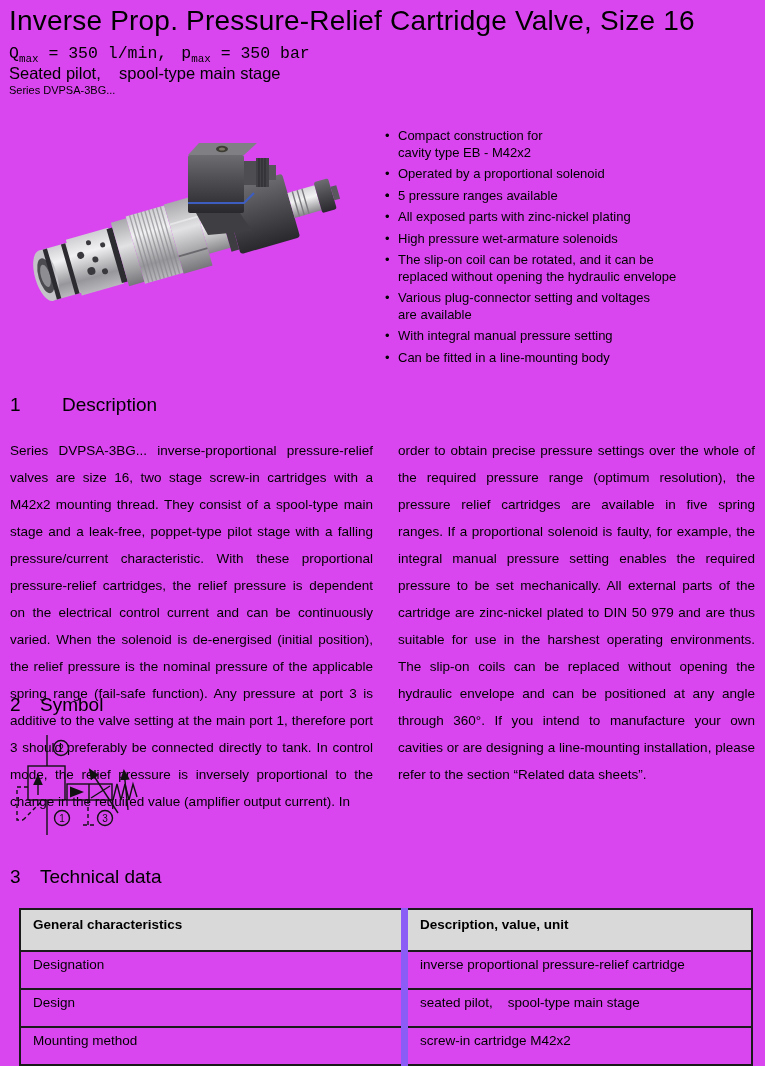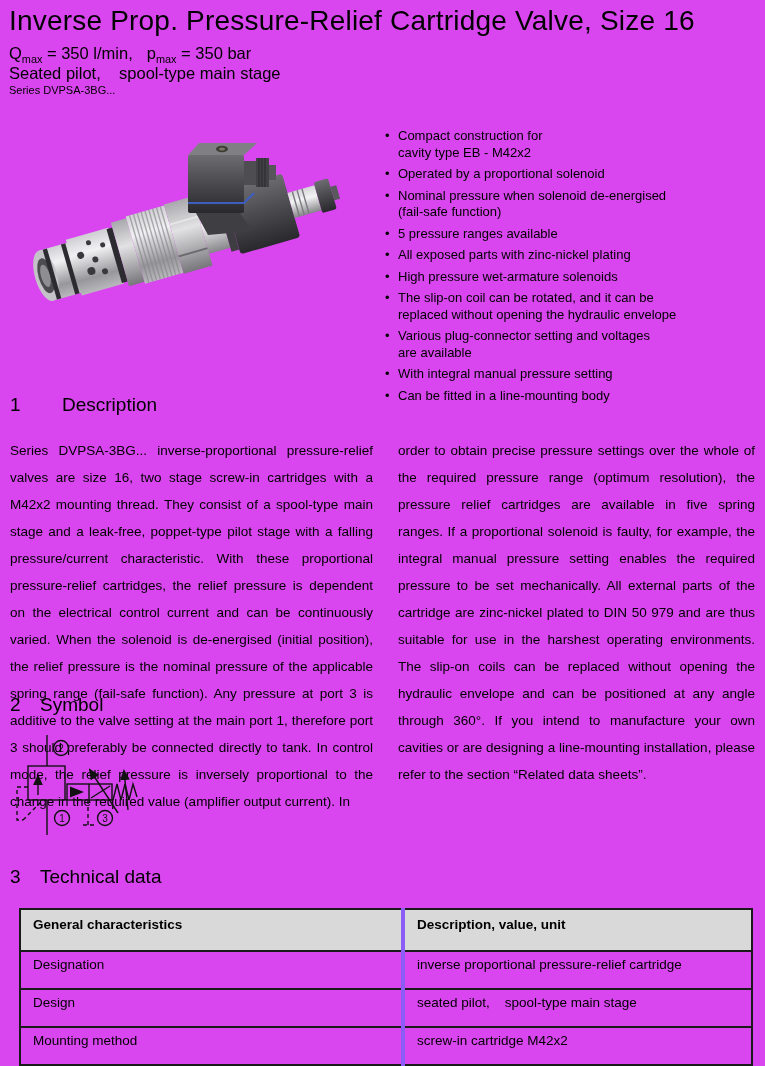"Qmax = 350 l/min, pmax" .specline { font-family: none -> Liberation Mono, monospace }
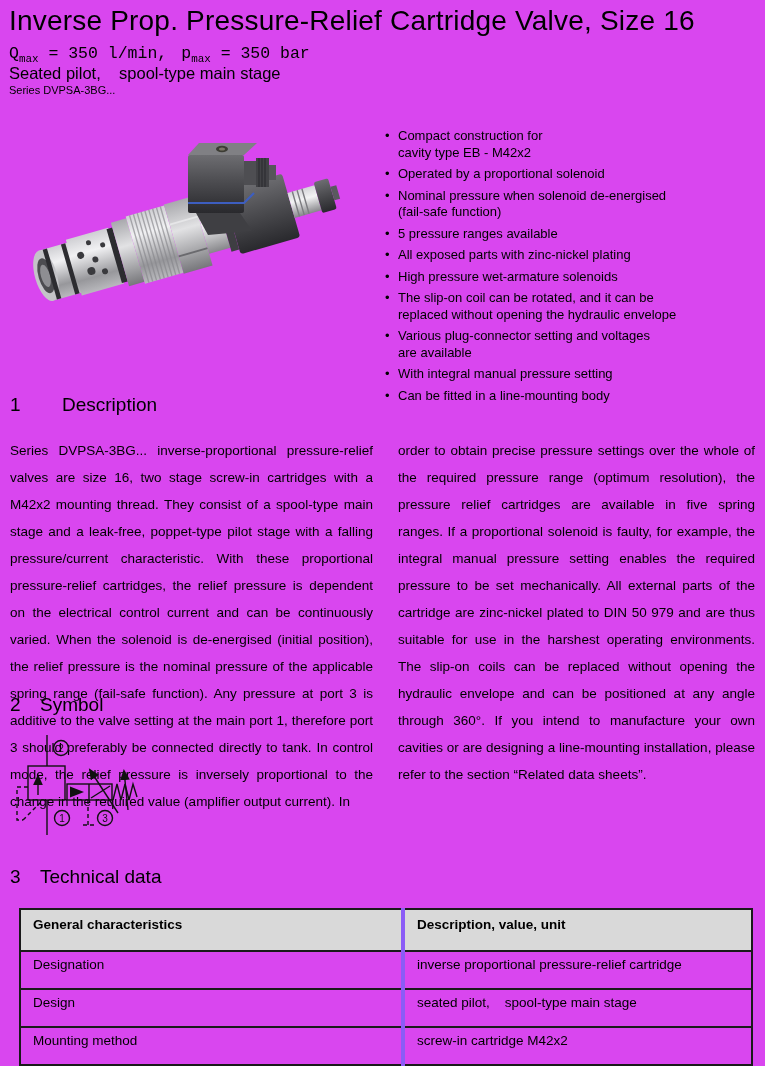"Nominal pressure when solenoid" span.ftx { html: <span>Nominal pressure when solenoid de-energised (fail-safe function)</span> -> none }
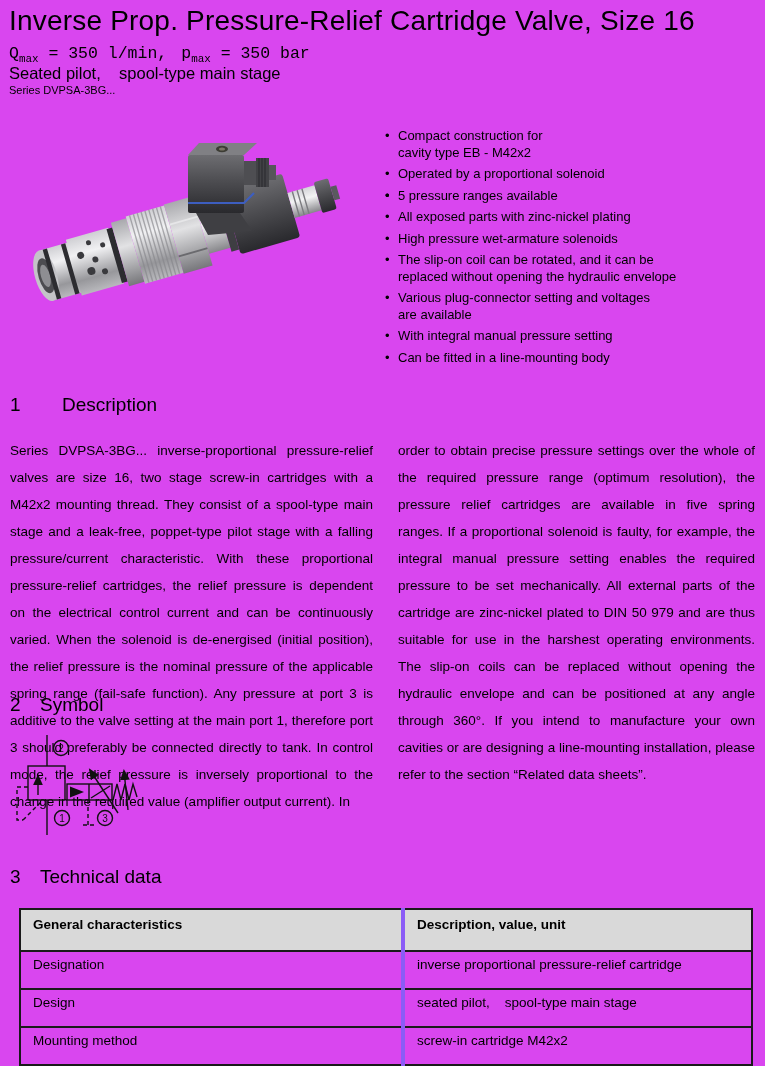"Description, value, unit" .ttable .c2 { border-left: 4px solid #8b5cf6 -> 7px solid #8b5cf6 }
